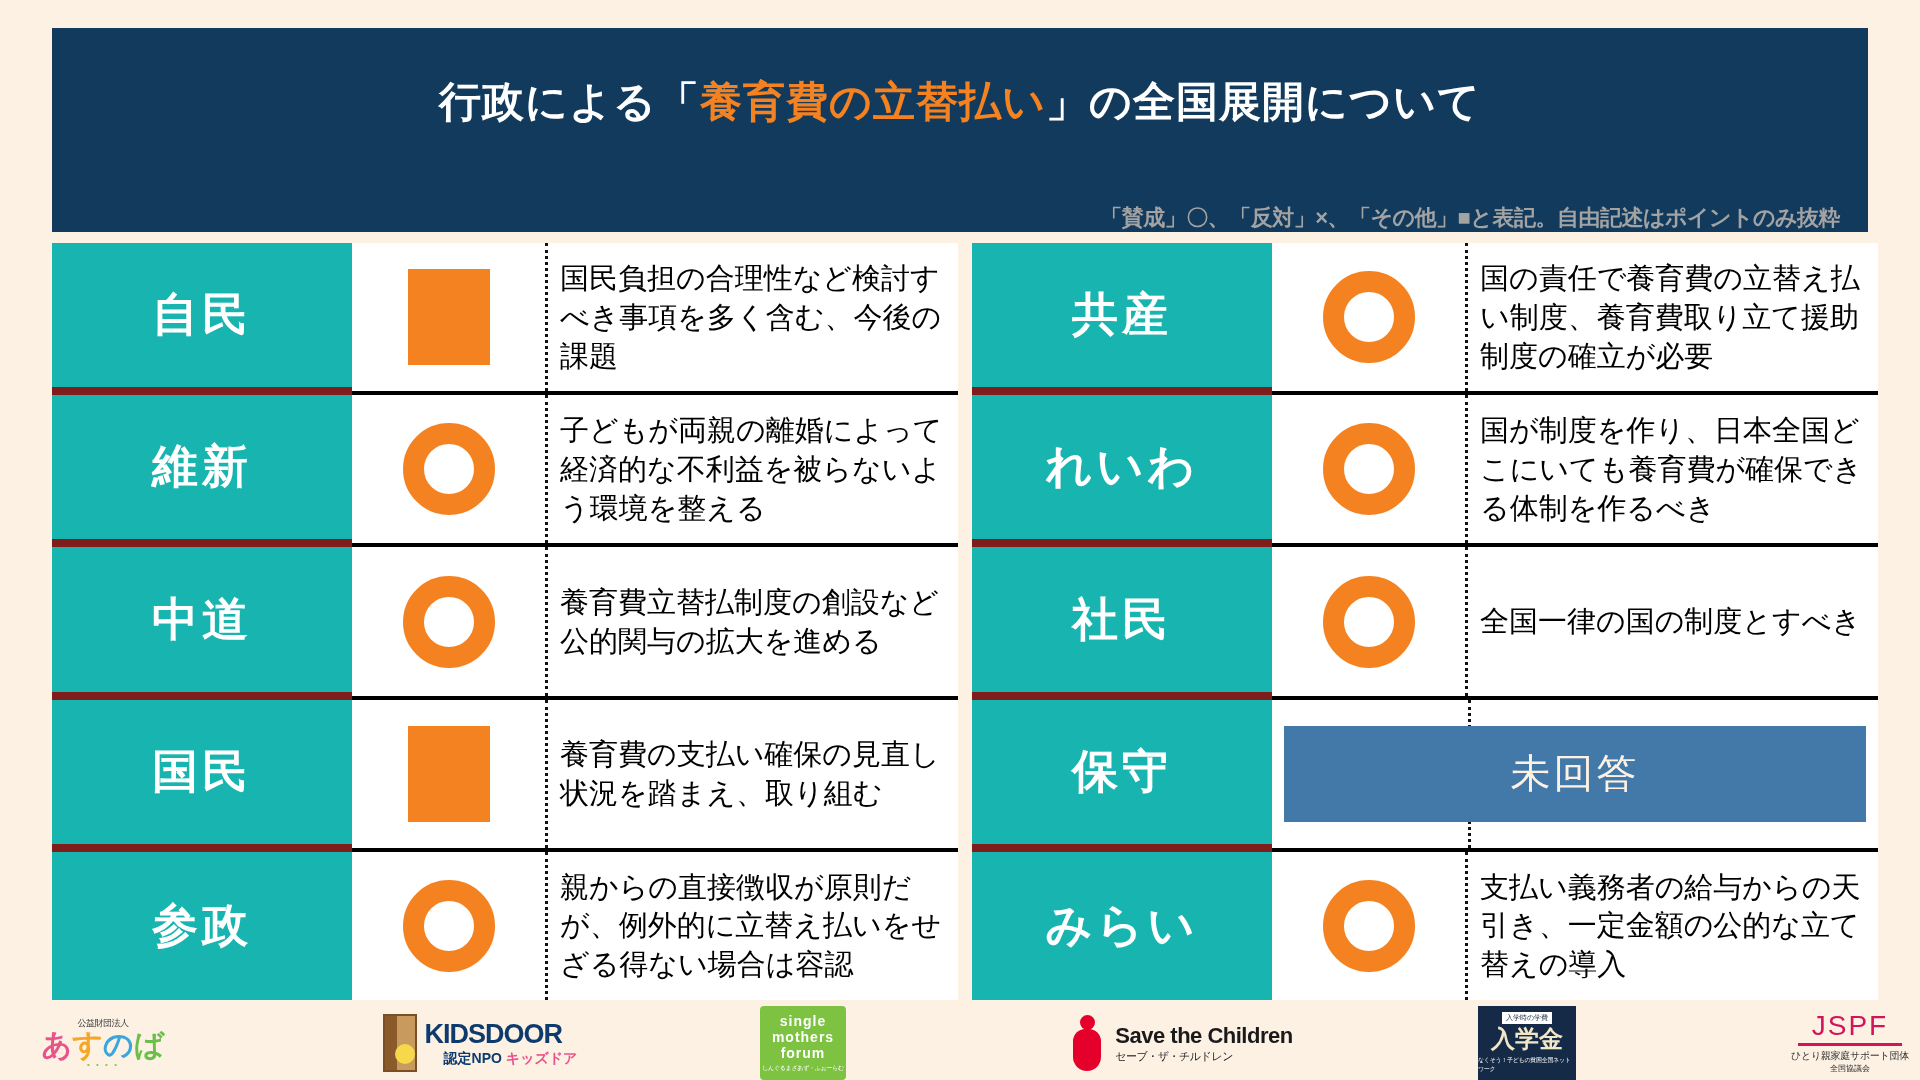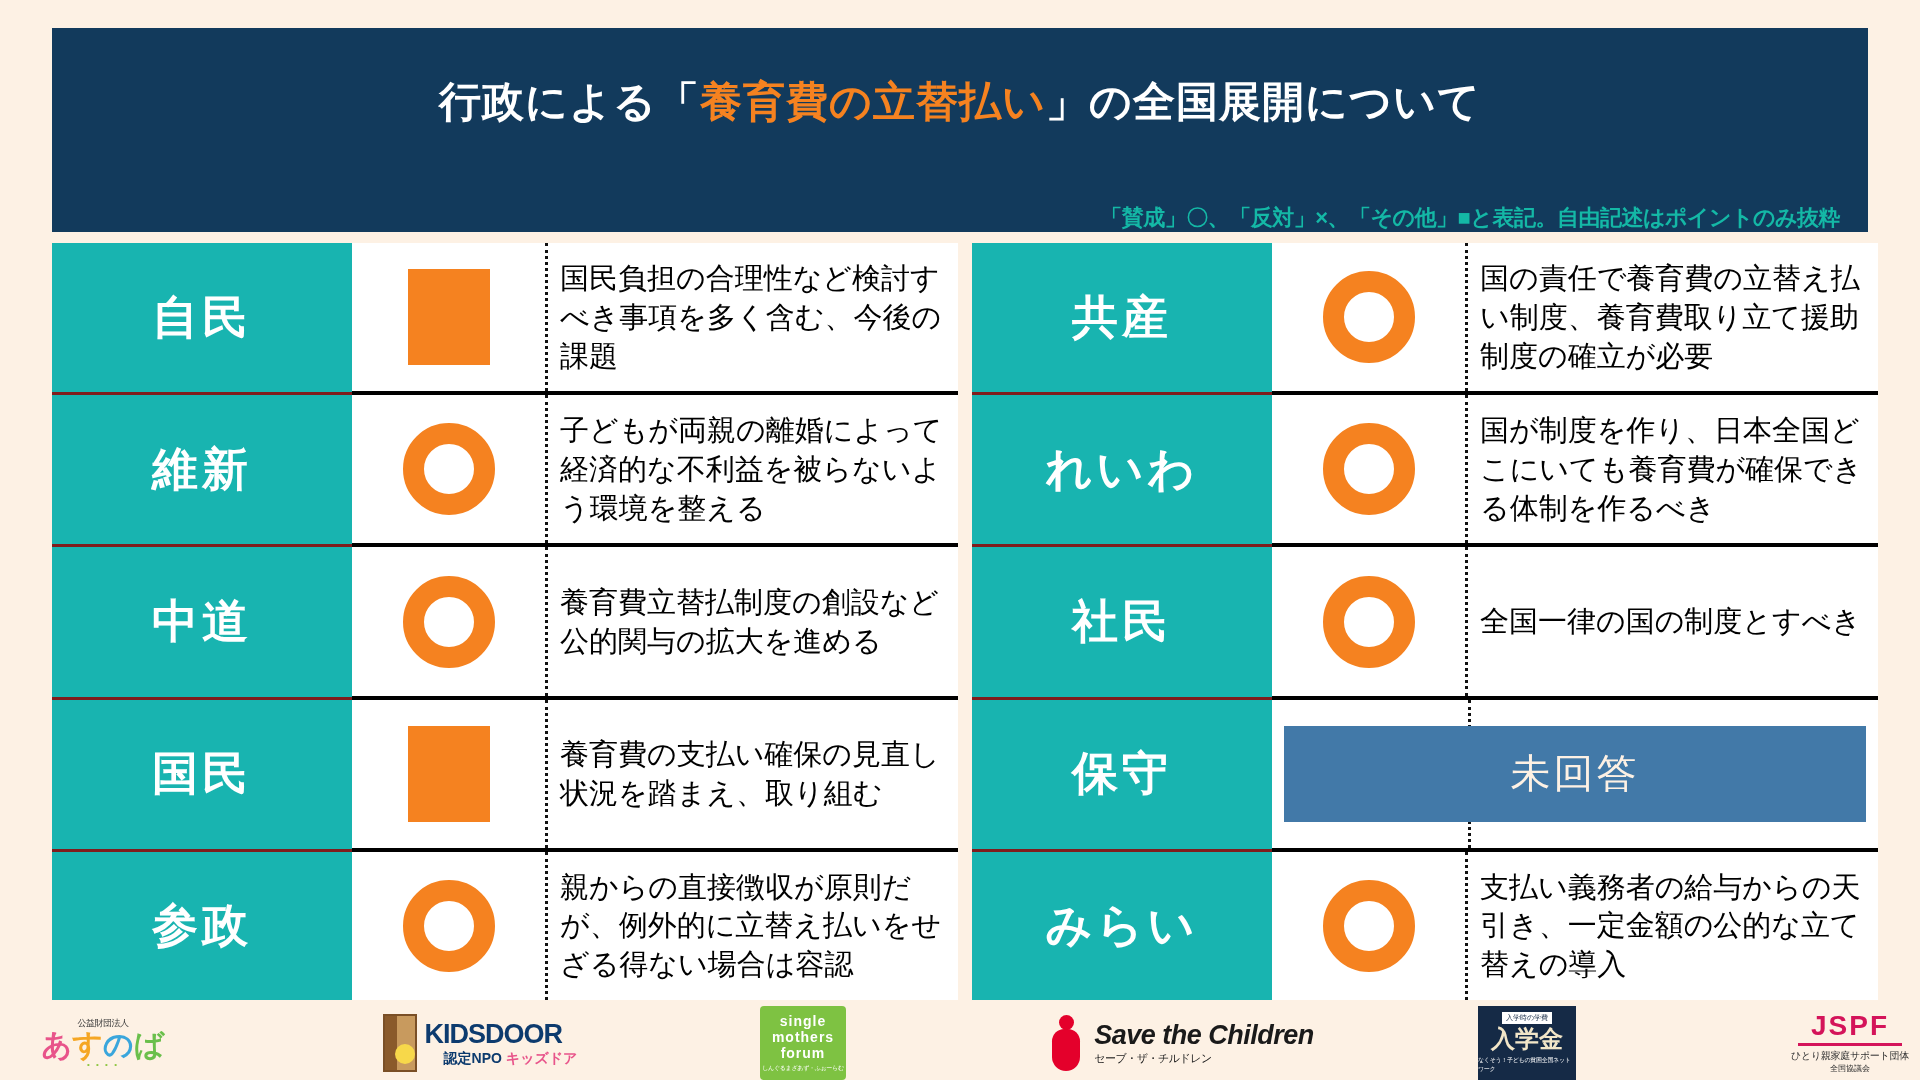"「賛成」〇、「反対」×、「その他」■と表記。自由記述はポイントのみ抜粋" .header-sub { color: #14b8a6 -> #a3a3a3 }
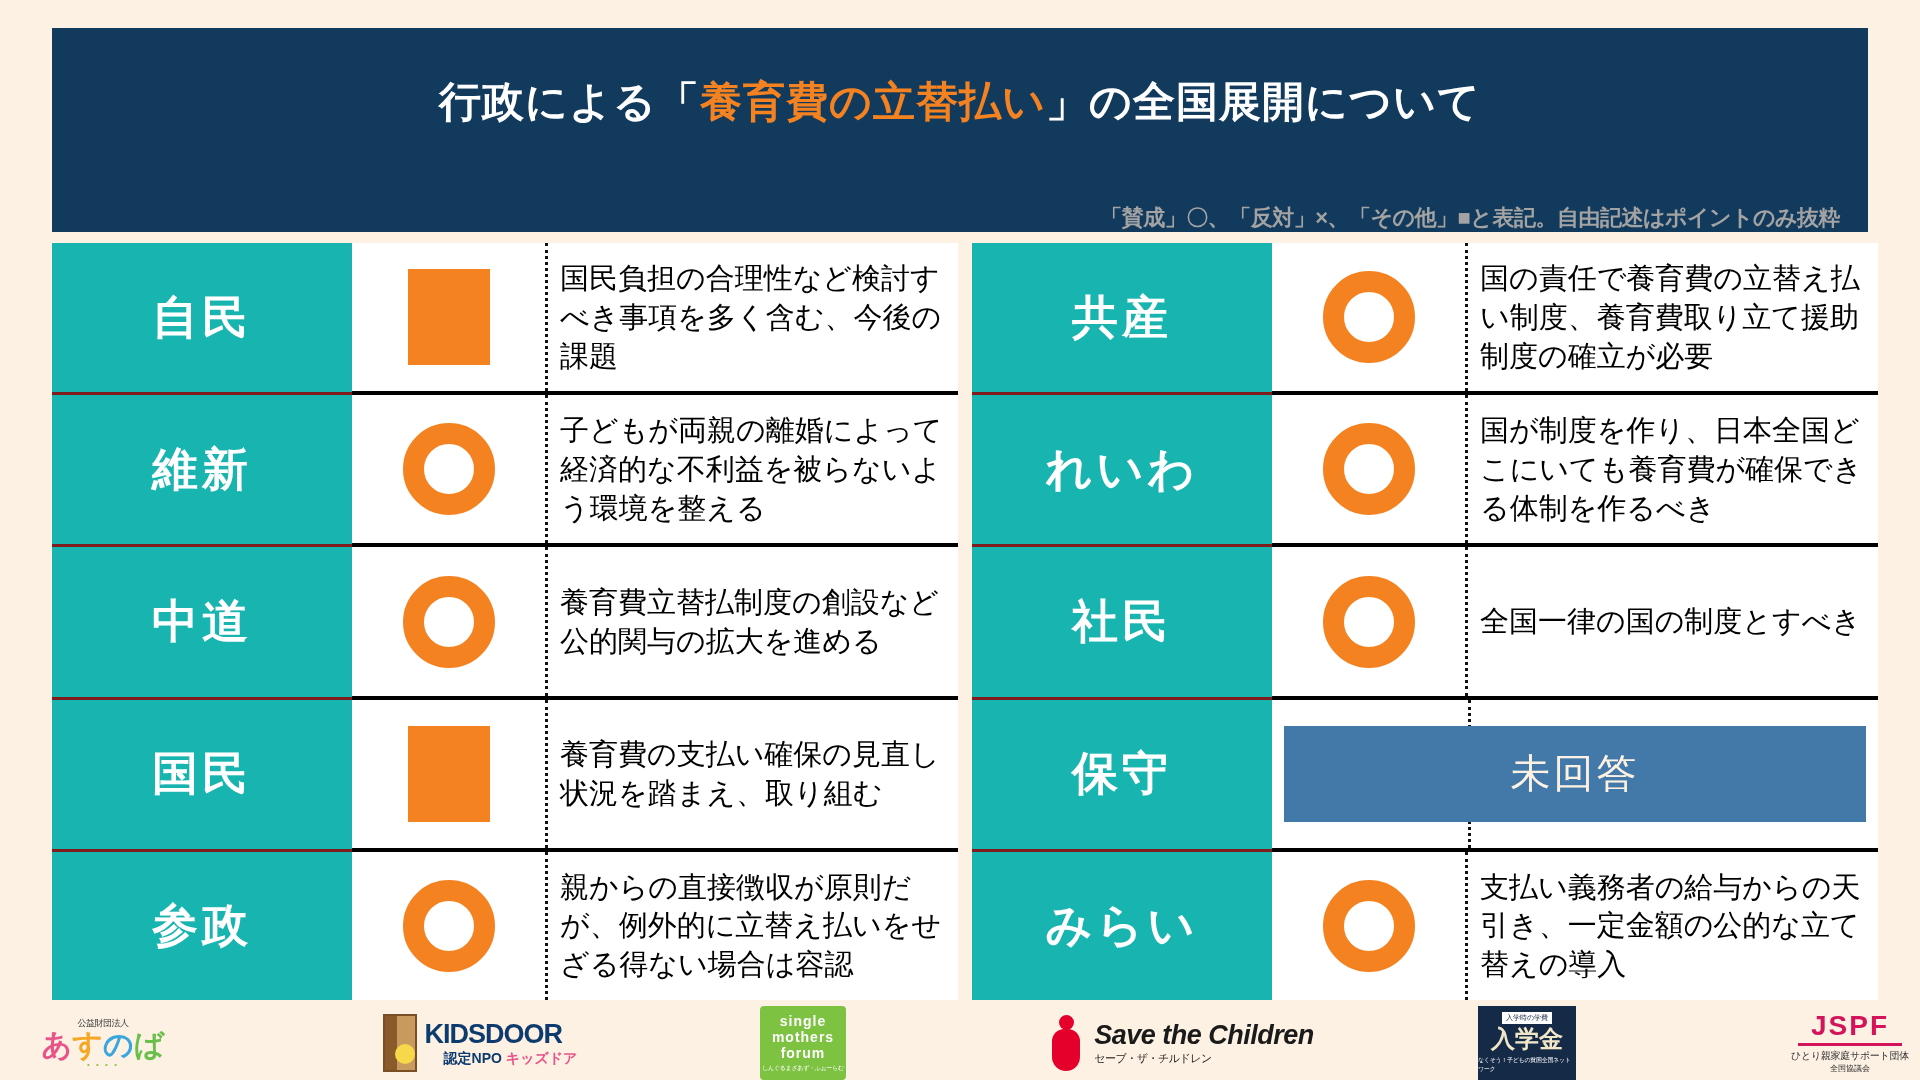"自民" .party { border-bottom: 3px solid #7f1d1d -> 8px solid #7f1d1d }
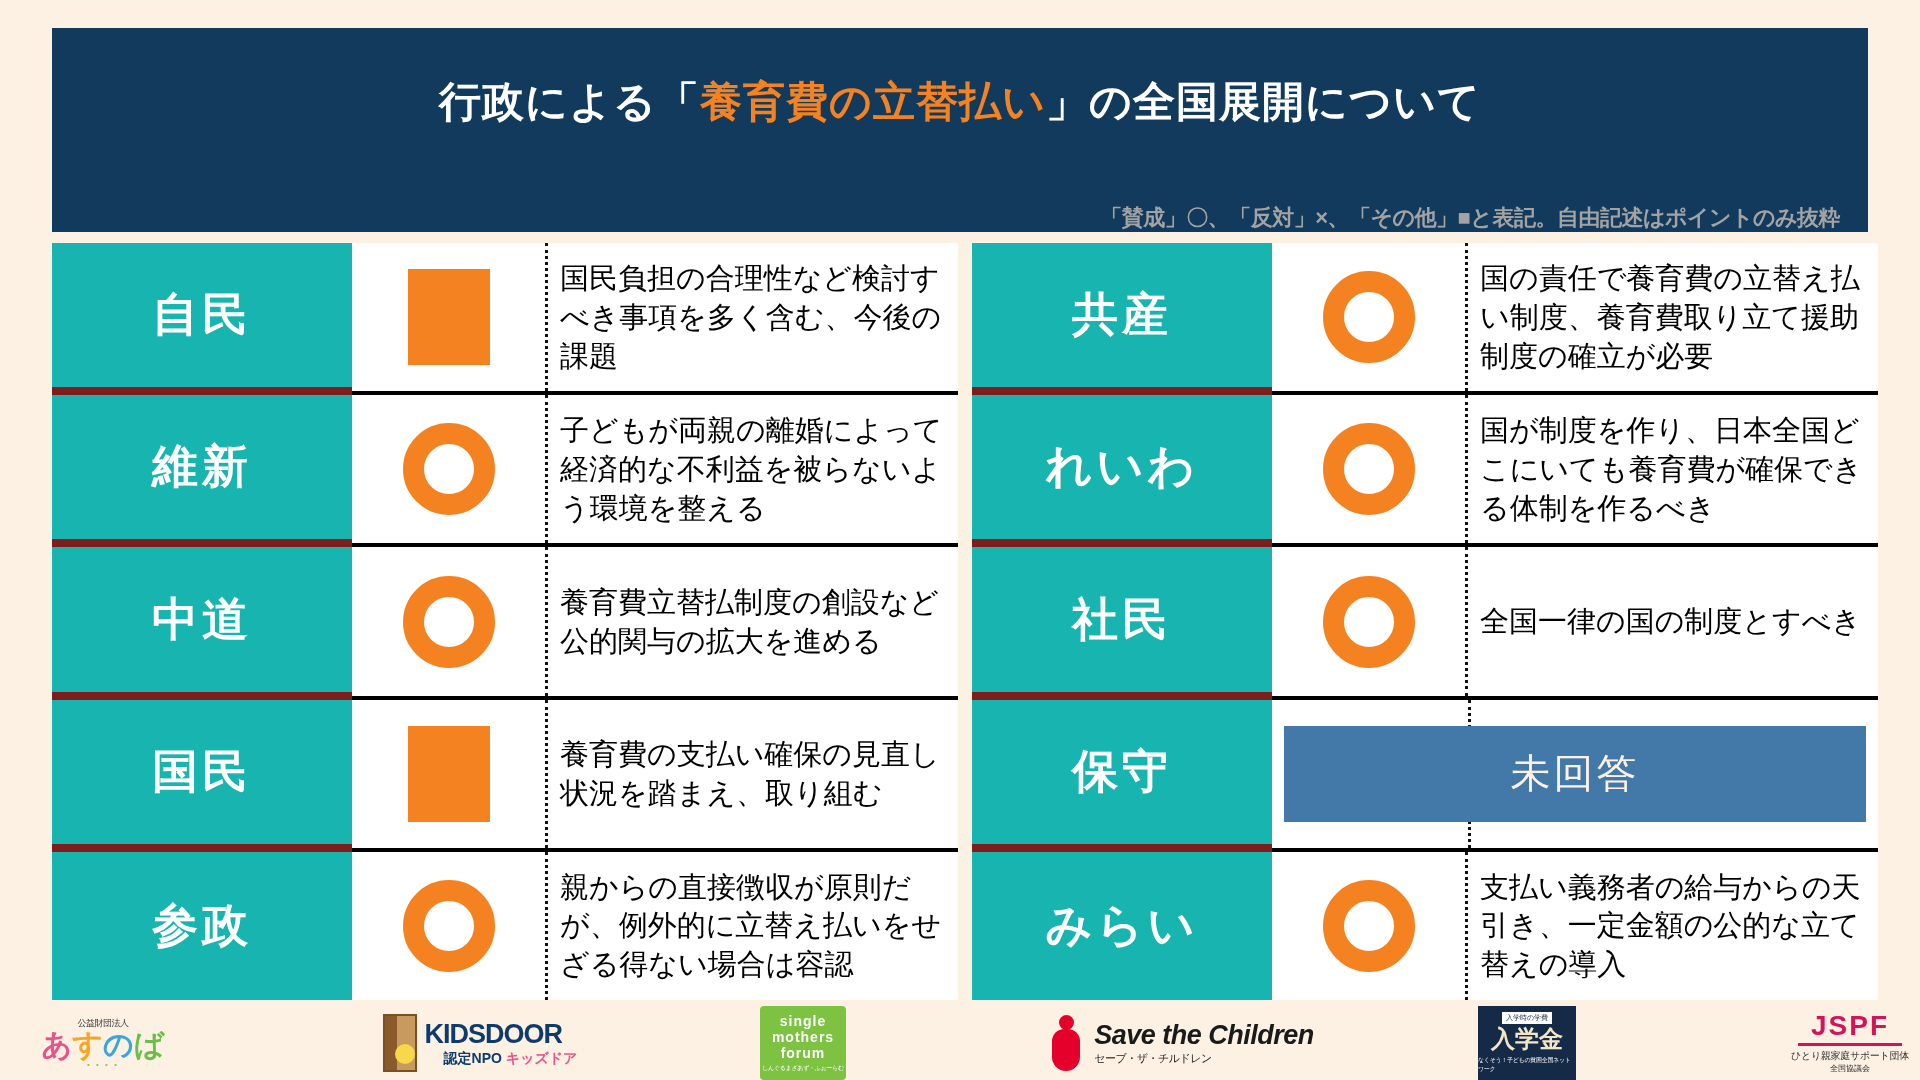"Save the Children" .stc-main { font-size: 27px -> 22px; font-style: italic -> none }
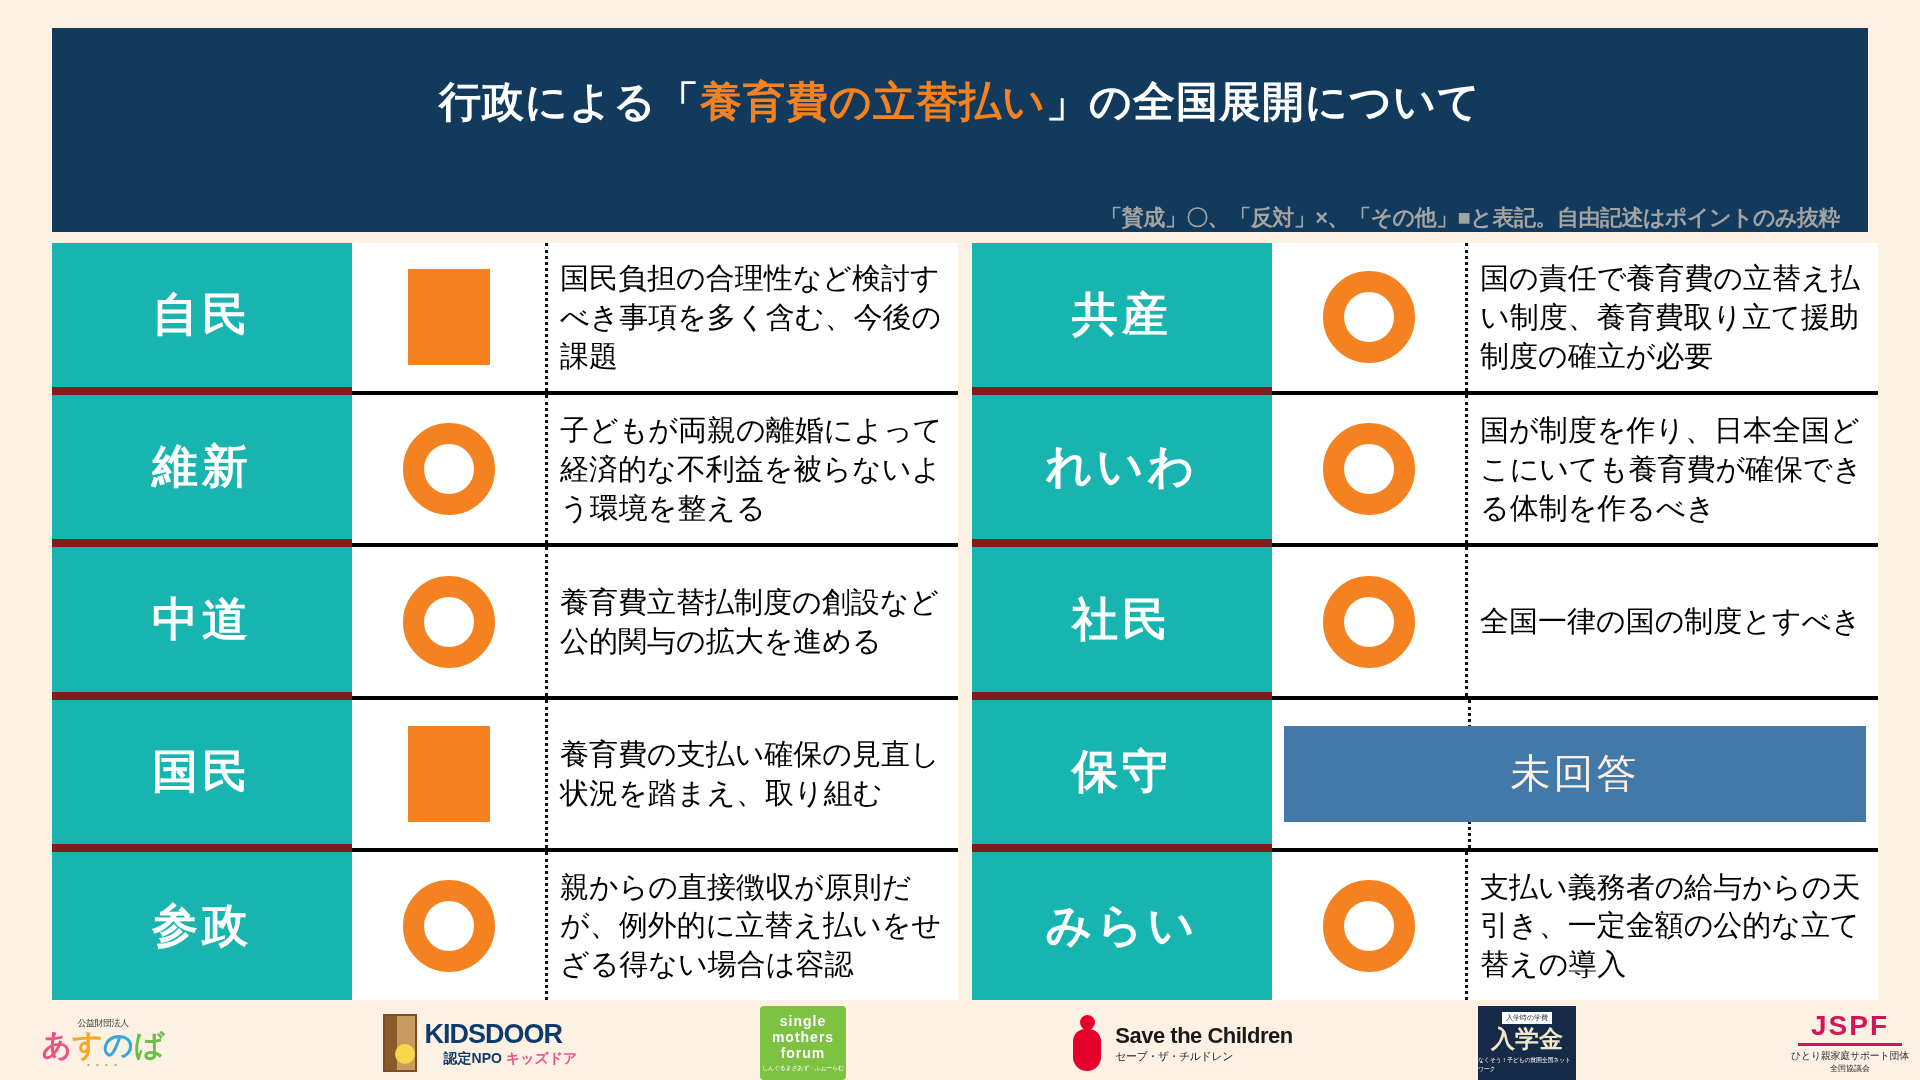"JSPF" .jspf-main { font-weight: bold -> normal }
